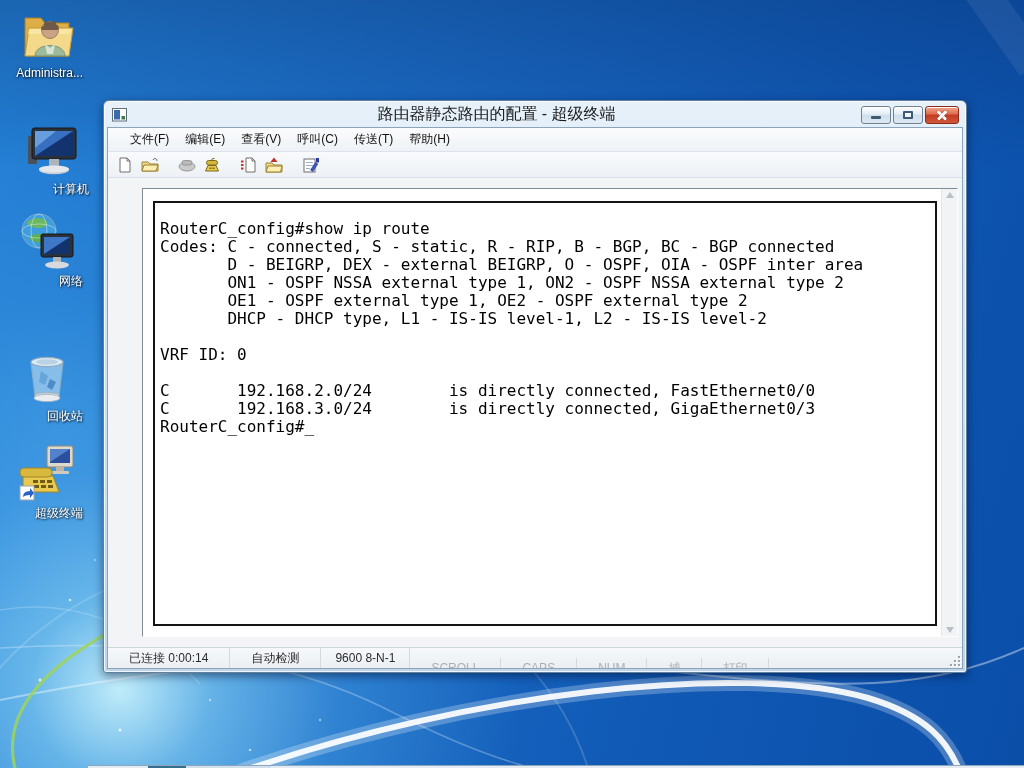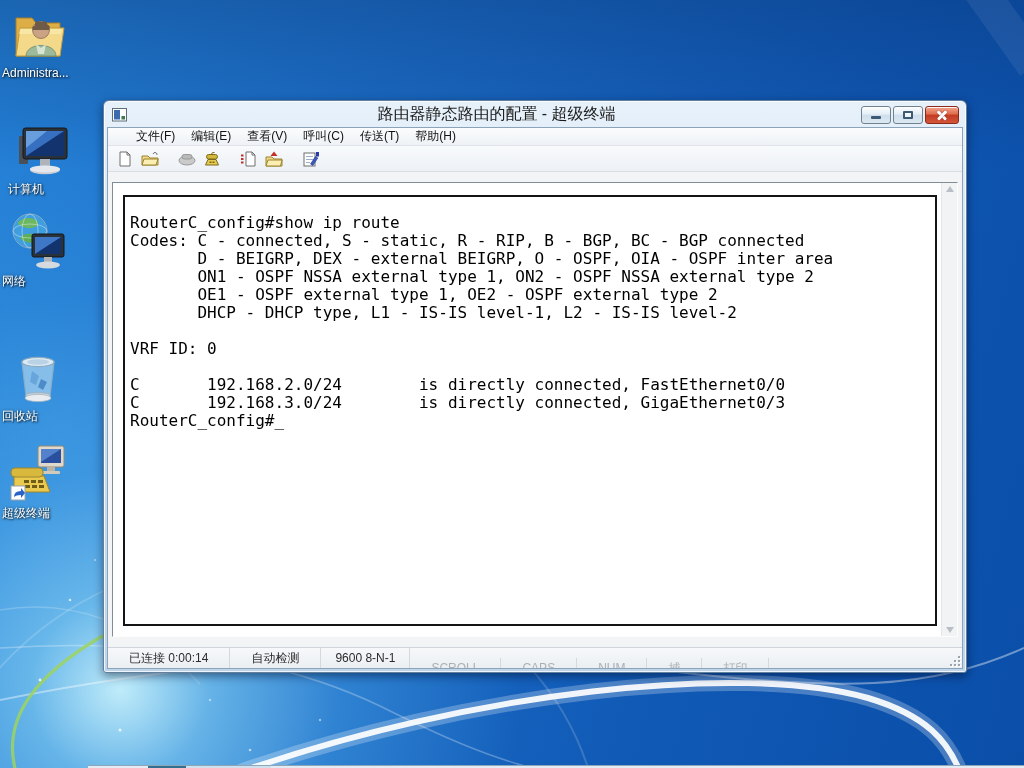"Administra..." .dicon { margin-left: none -> 9px; text-align: left -> right }
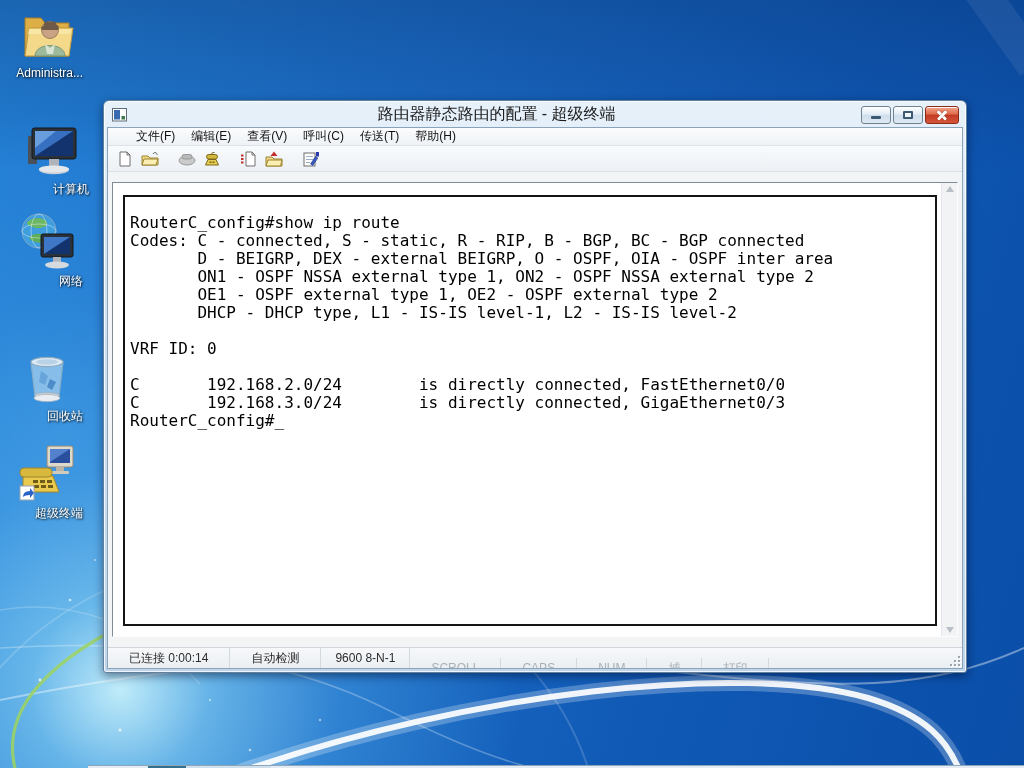"文件(F)" .menubar { height: 18px -> 24px; padding-left: 20px -> 14px }
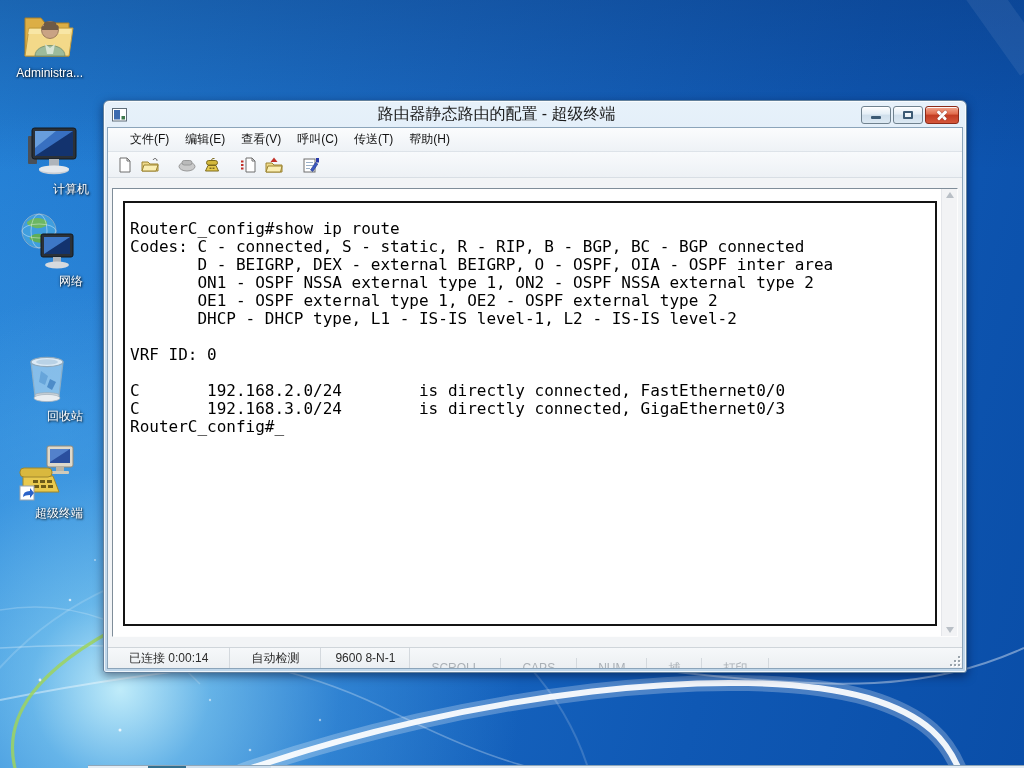"RouterC_config#show ip route" .client { margin-left: none -> 30px }
